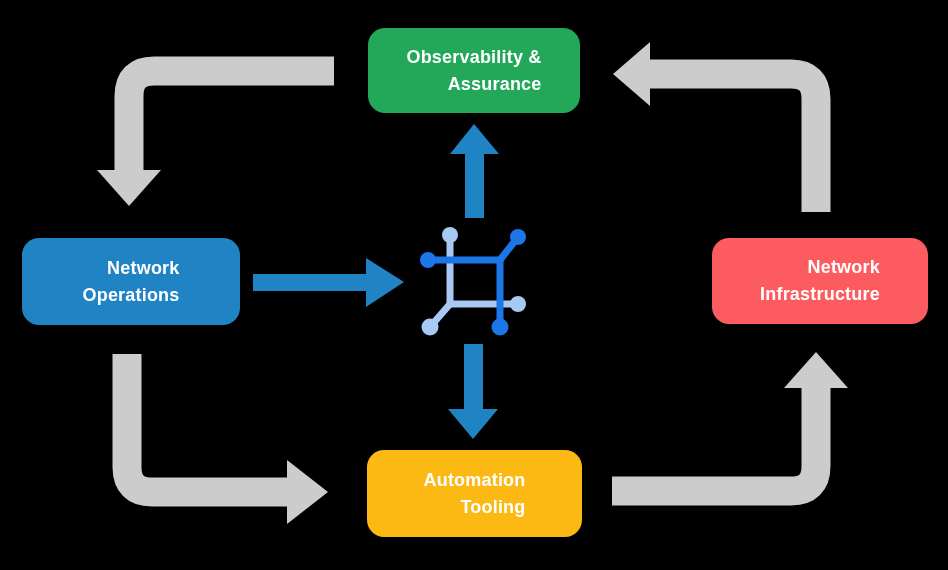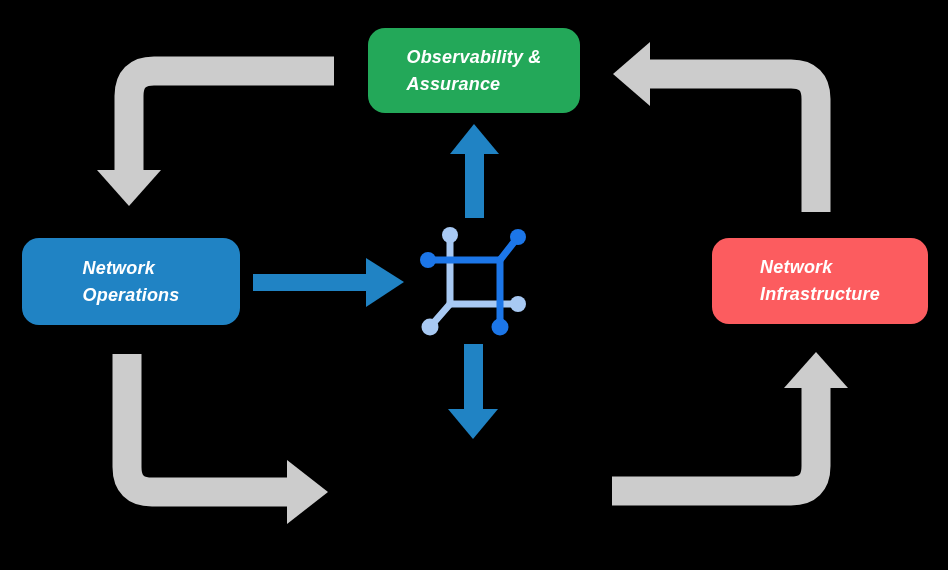"Observability &" .box { font-style: italic -> none; text-align: left -> right }
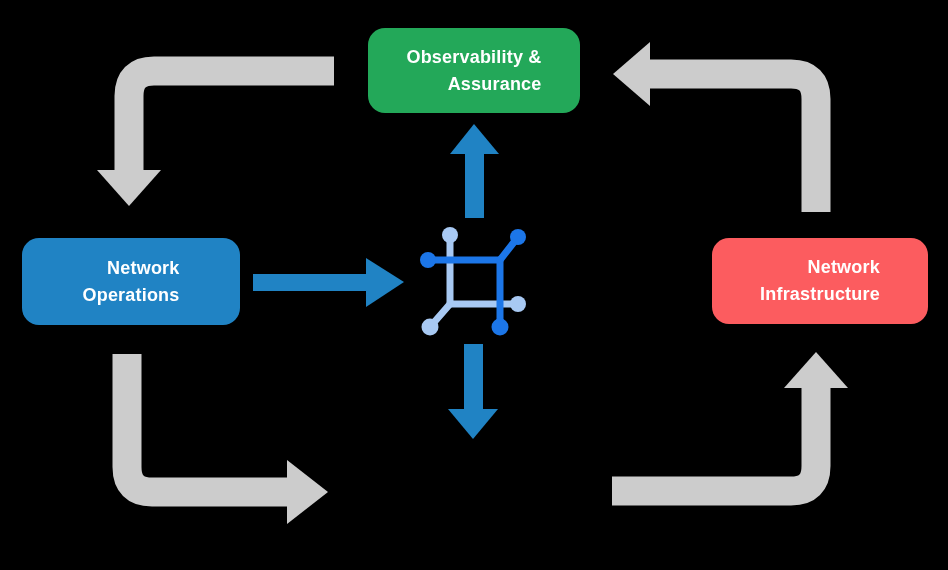"Automation" div.box { html: none -> <div> <span>Automation Tooling</span> </div> }
